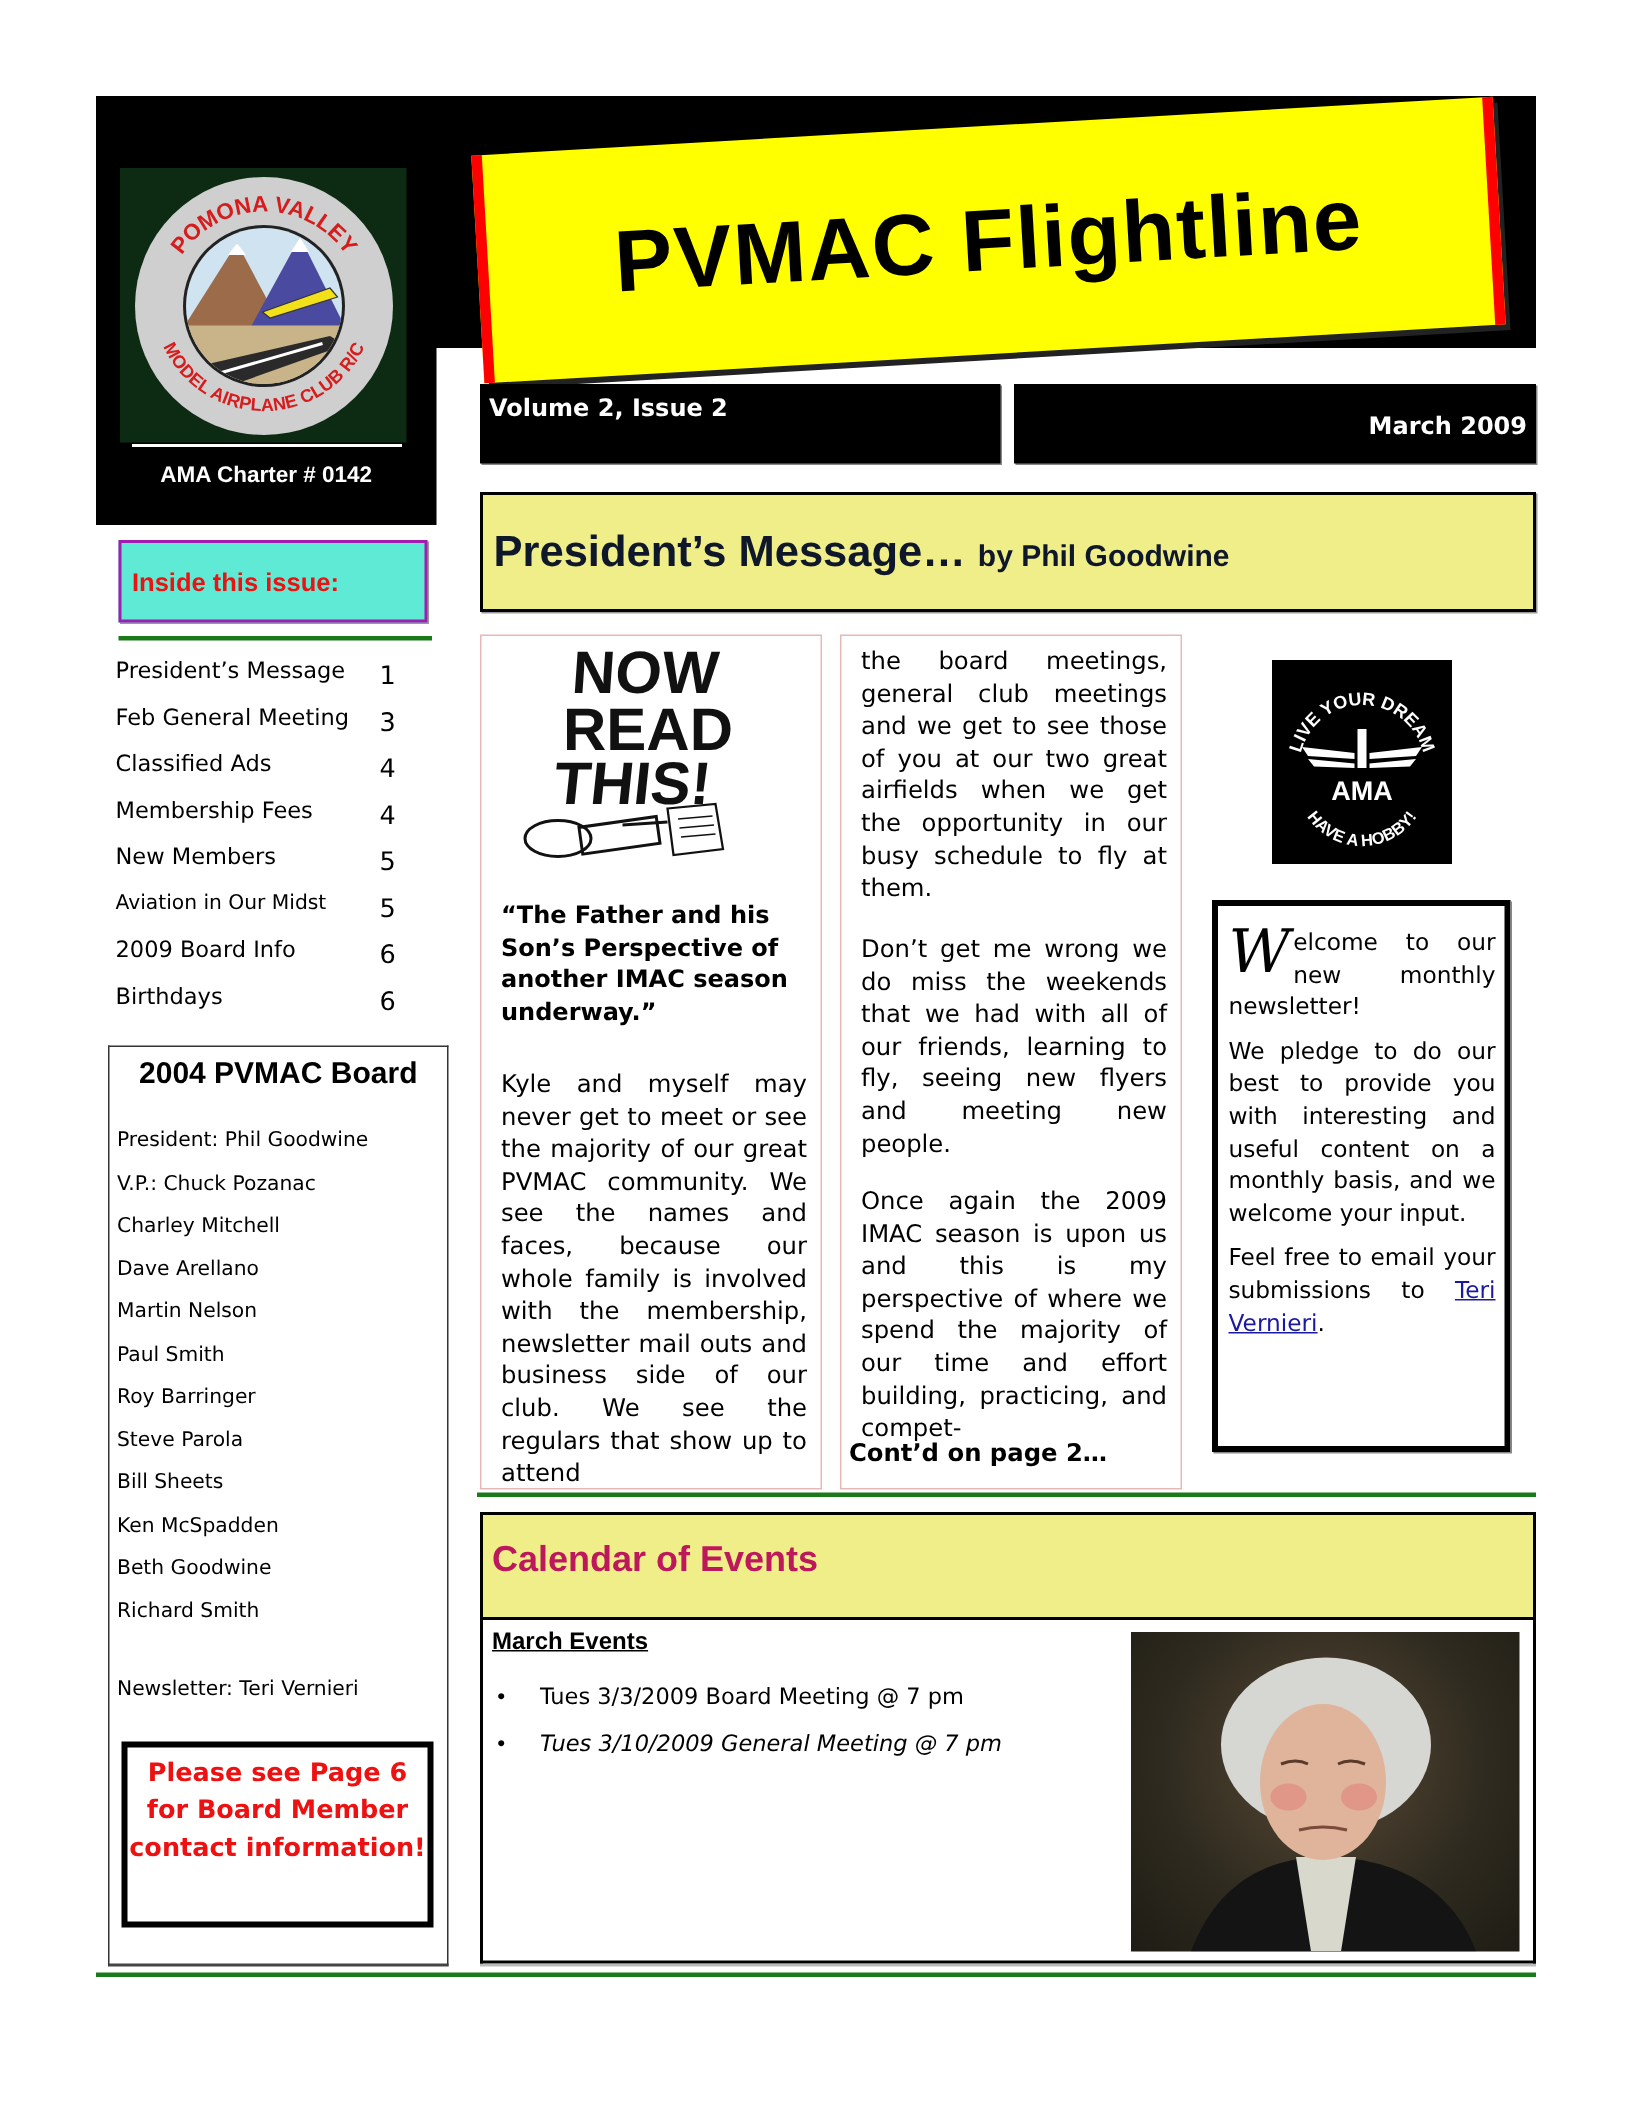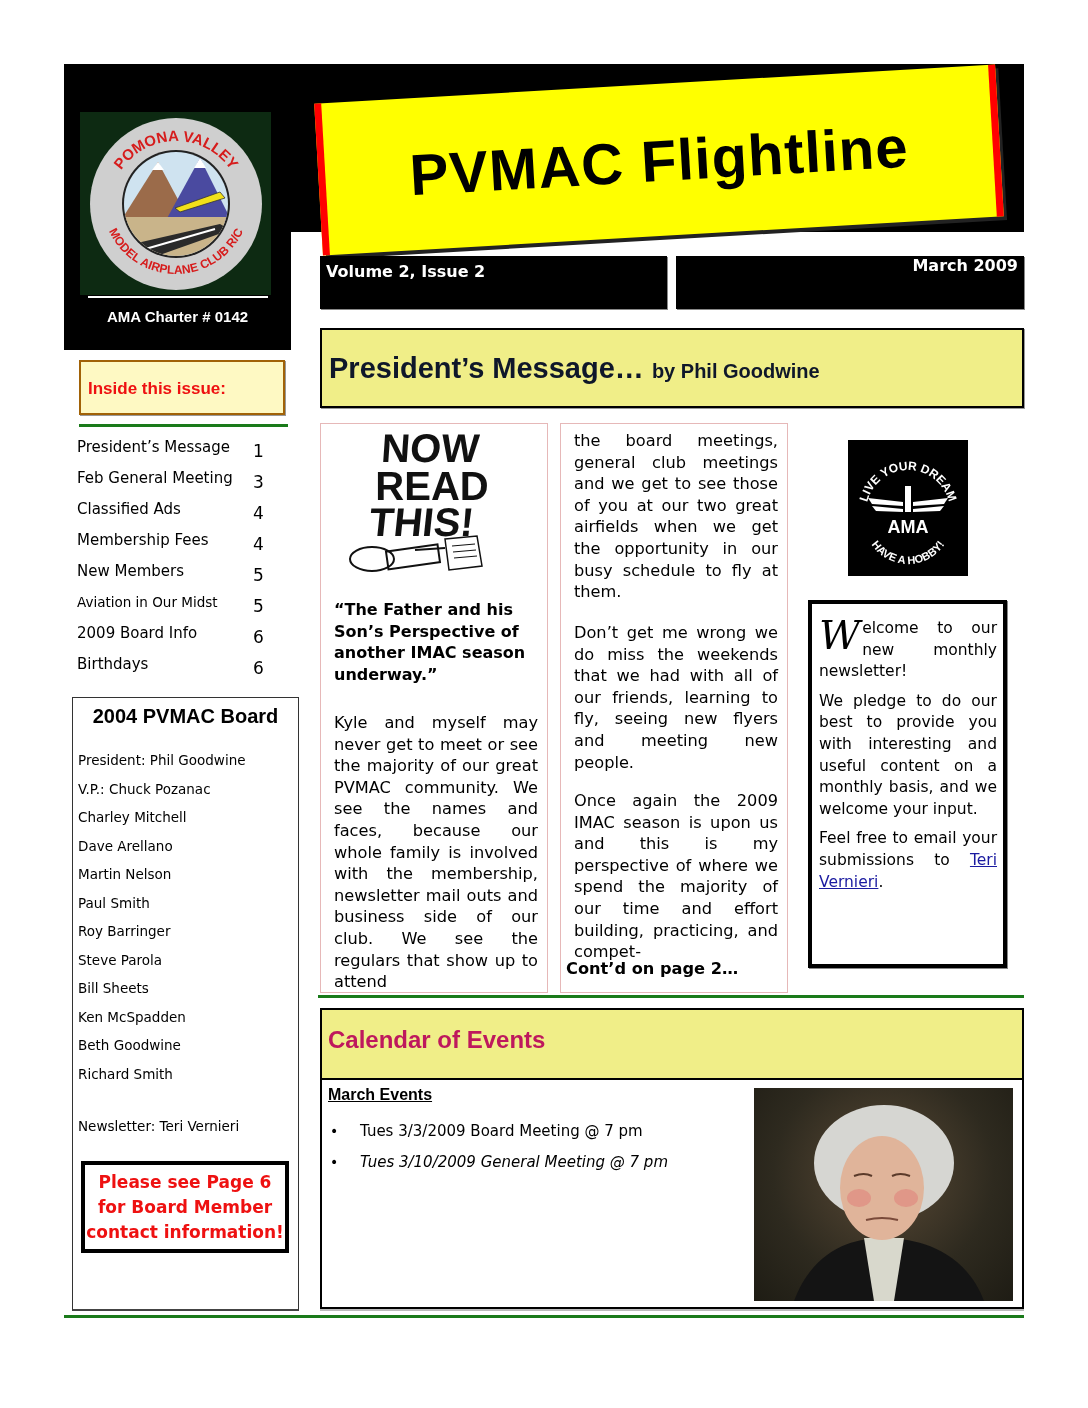"March 2009" #vol-right span { top: 0 -> 18px }
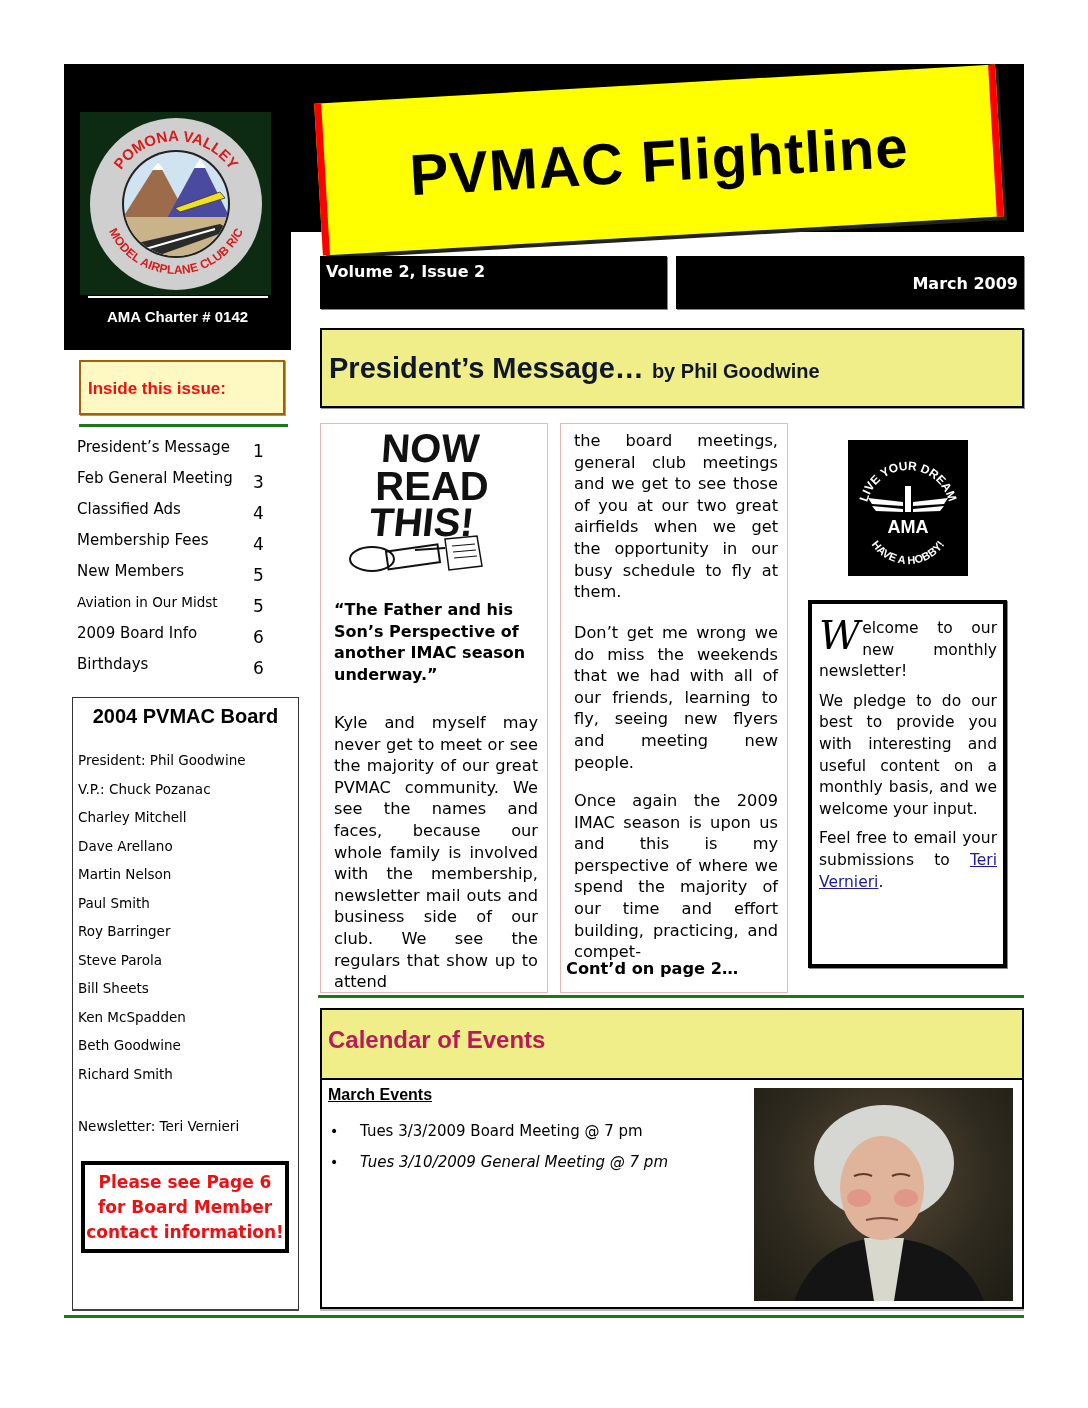"Inside this issue:" #inside-box { background: #fef9c3 -> #5eead4; border: 2px solid #a16207 -> 2px solid #a21caf }
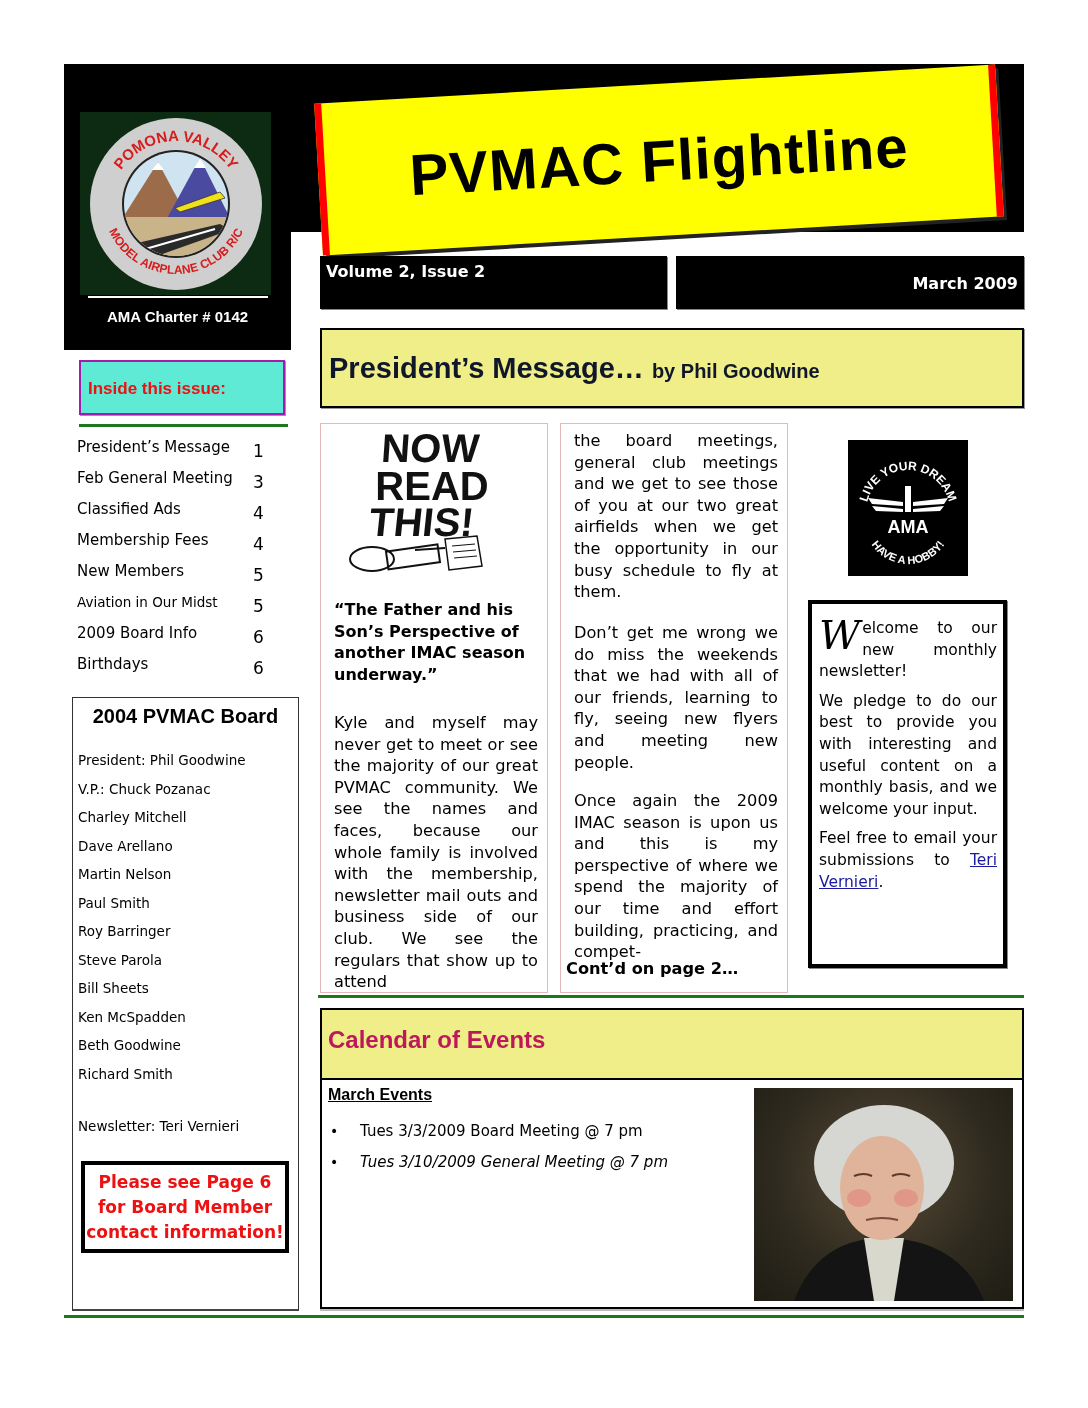"Please see Page 6 for" #board-note { height: 92px -> 124px }
